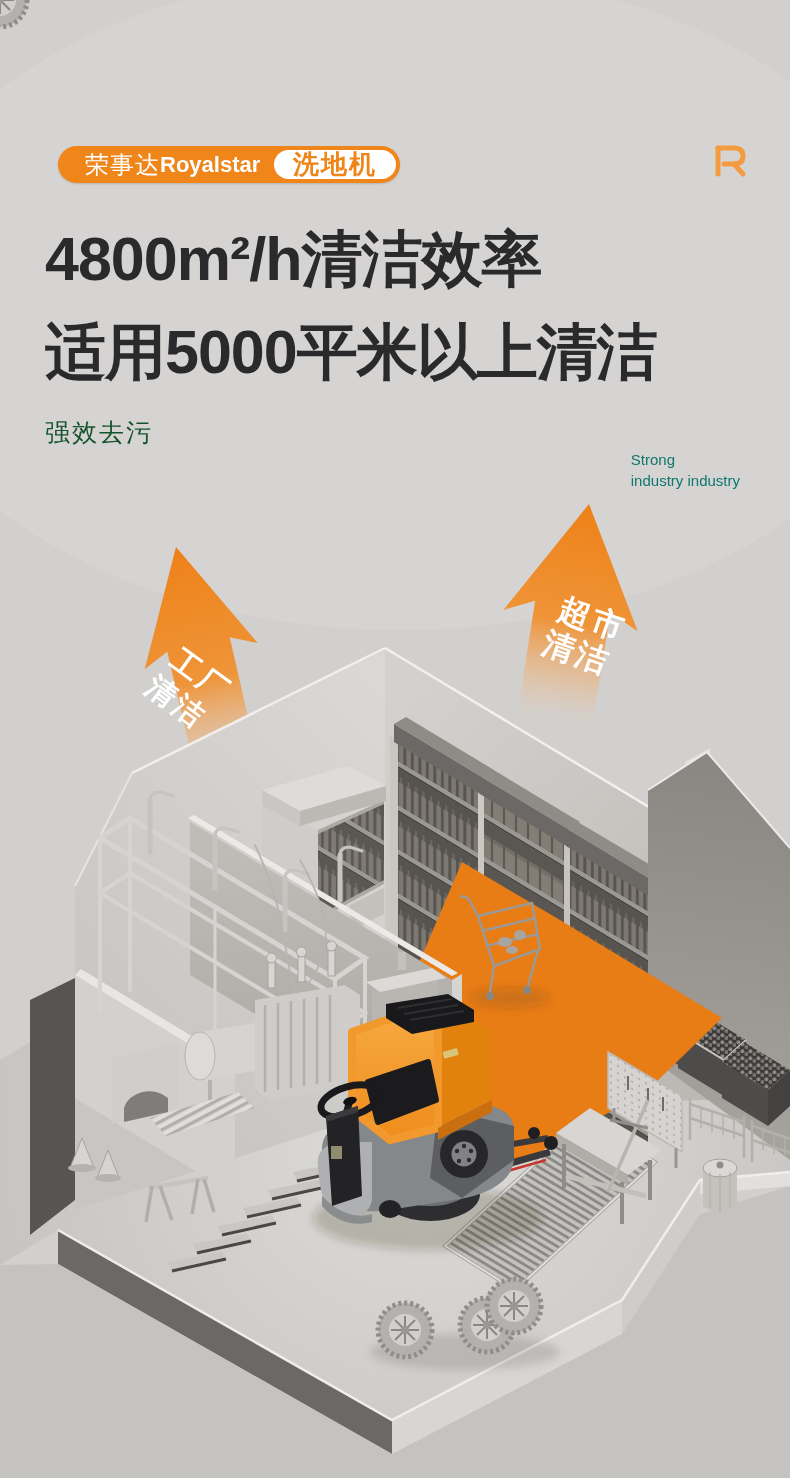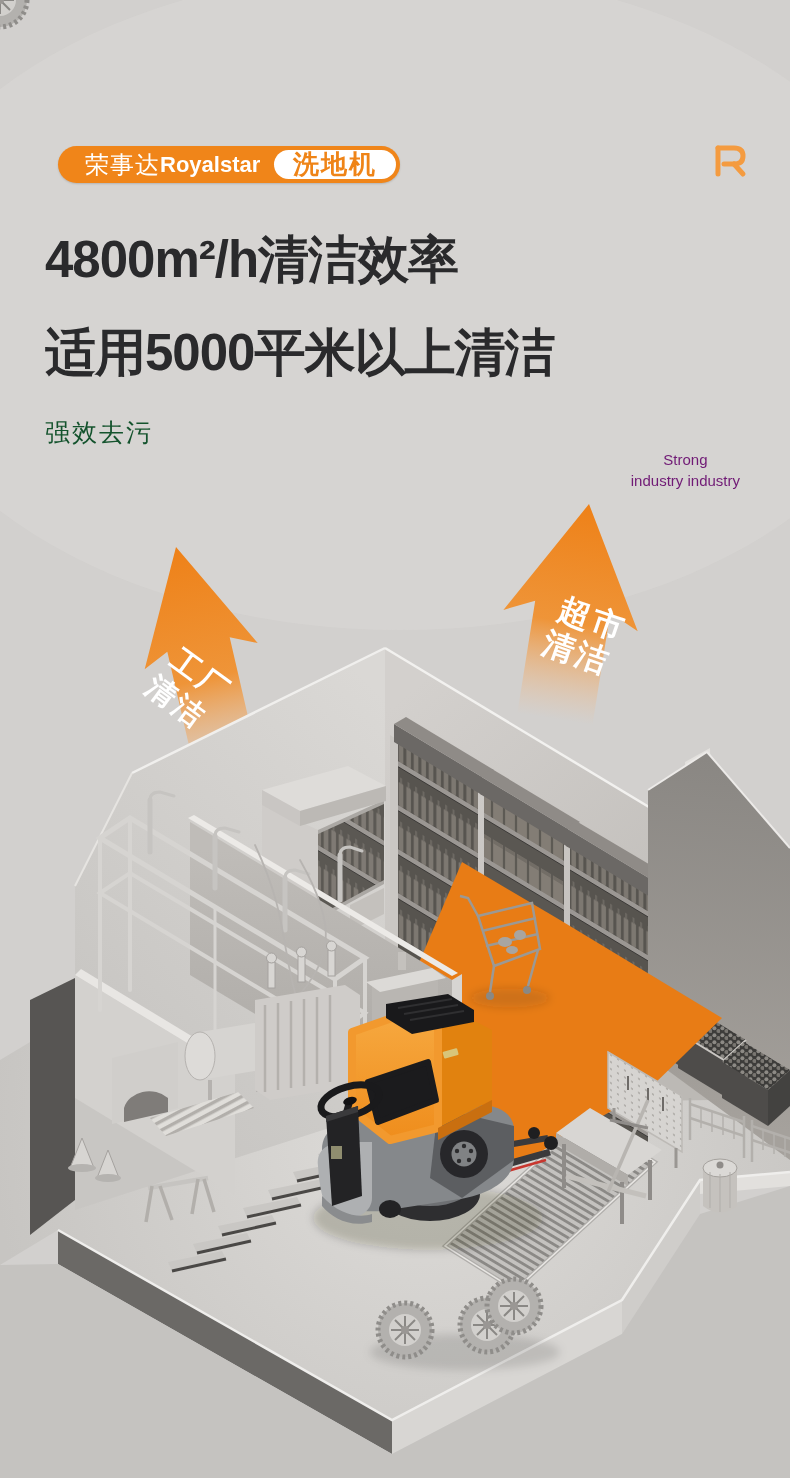"4800m²/h清洁效率" .headline { font-size: 51px -> 61px }
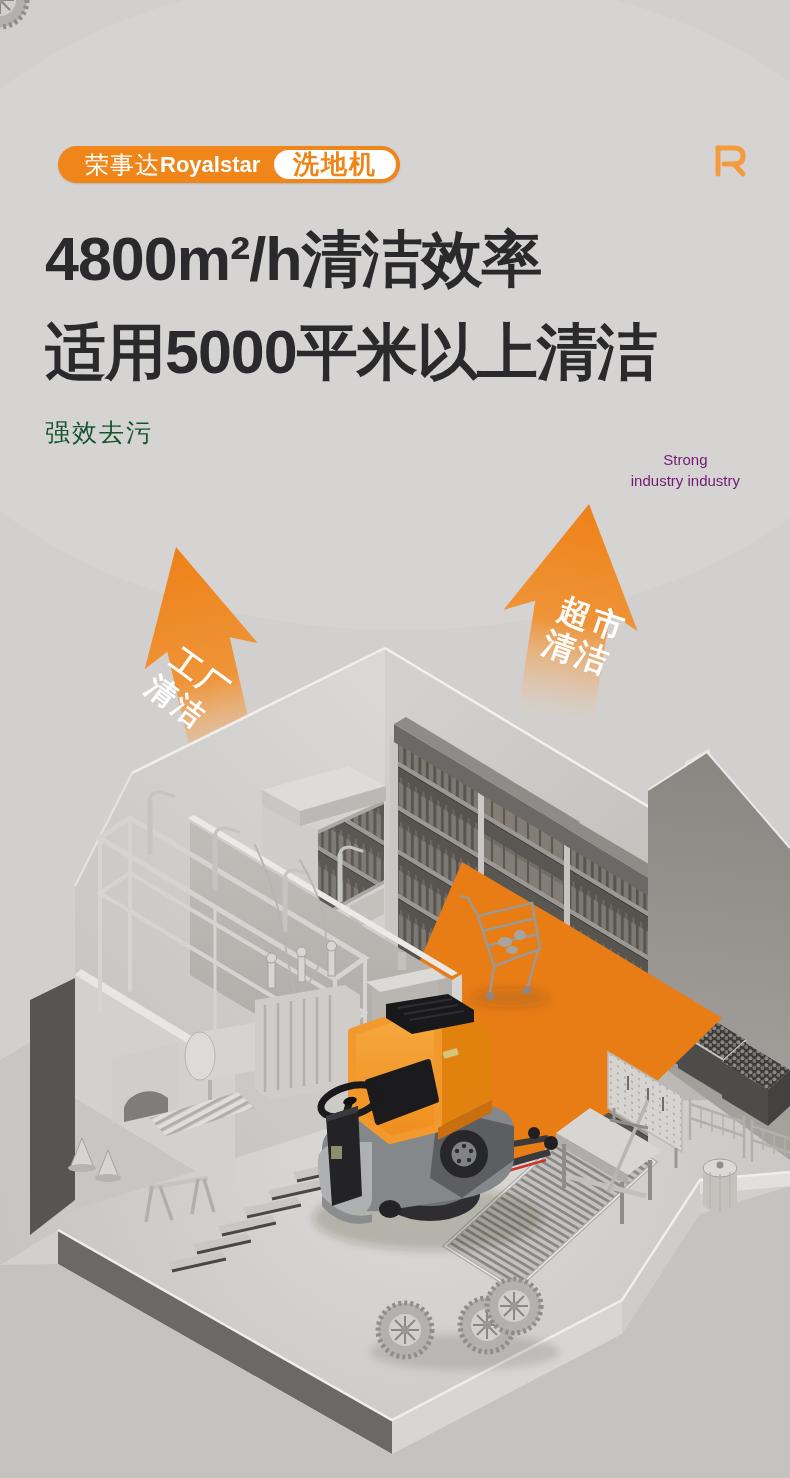"Strong" .sub-en { color: #701a75 -> #0f766e; text-align: center -> left }
